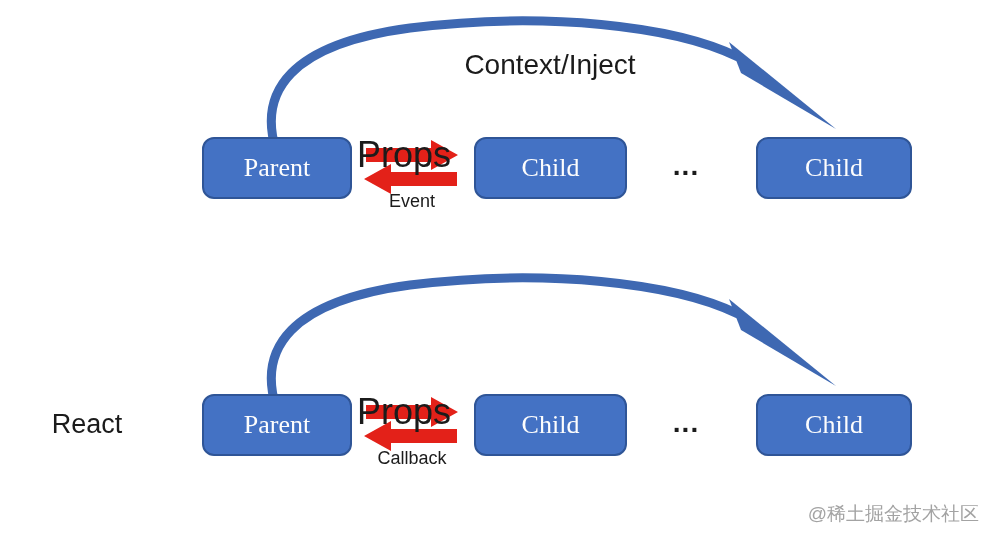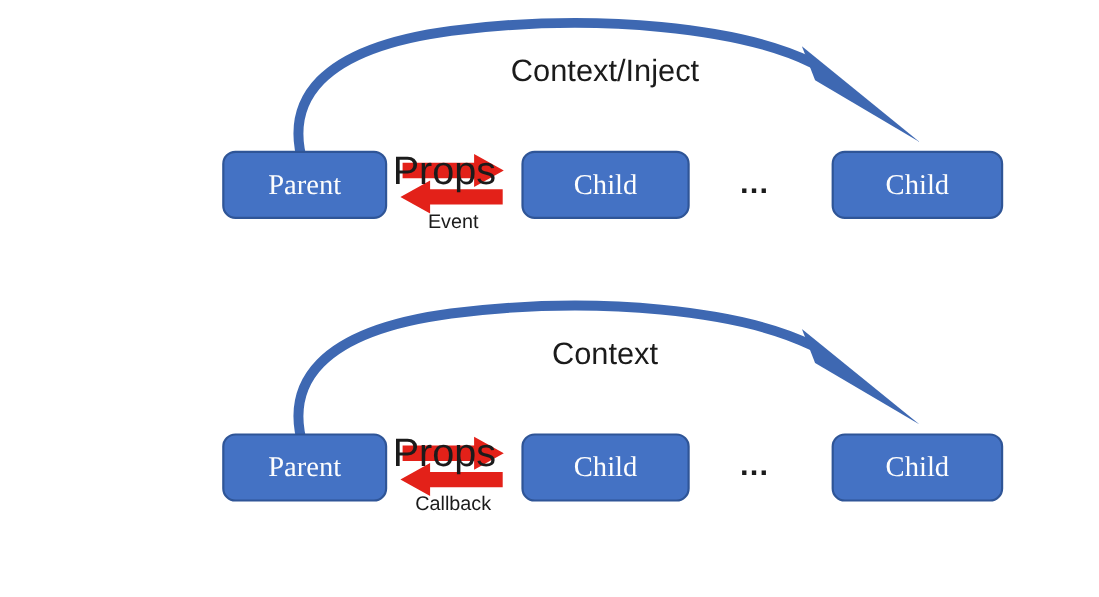"Context" div.lbl { html: <div>Context</div> -> none }
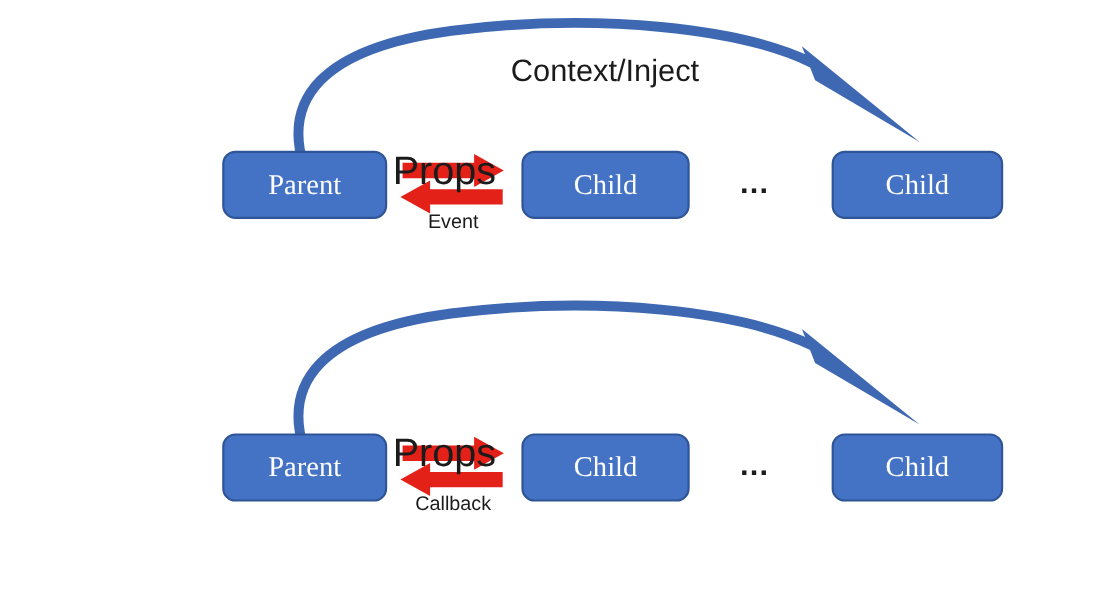"React" div.fw-label { html: none -> <div>React</div> }
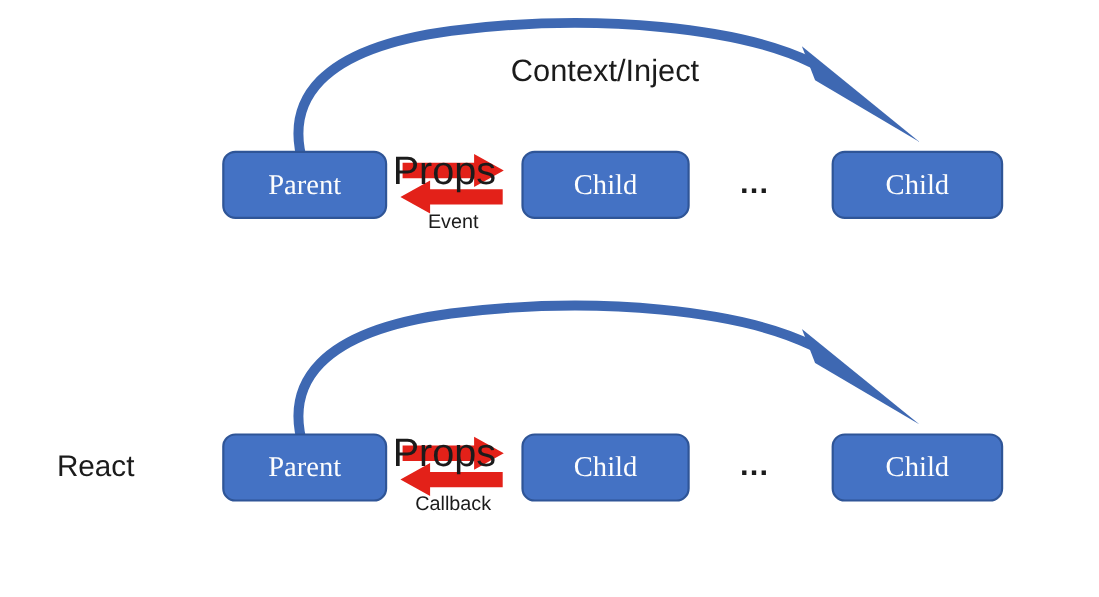"@稀土掘金技术社区" div.watermark { html: none -> <div>@稀土掘金技术社区</div> }
